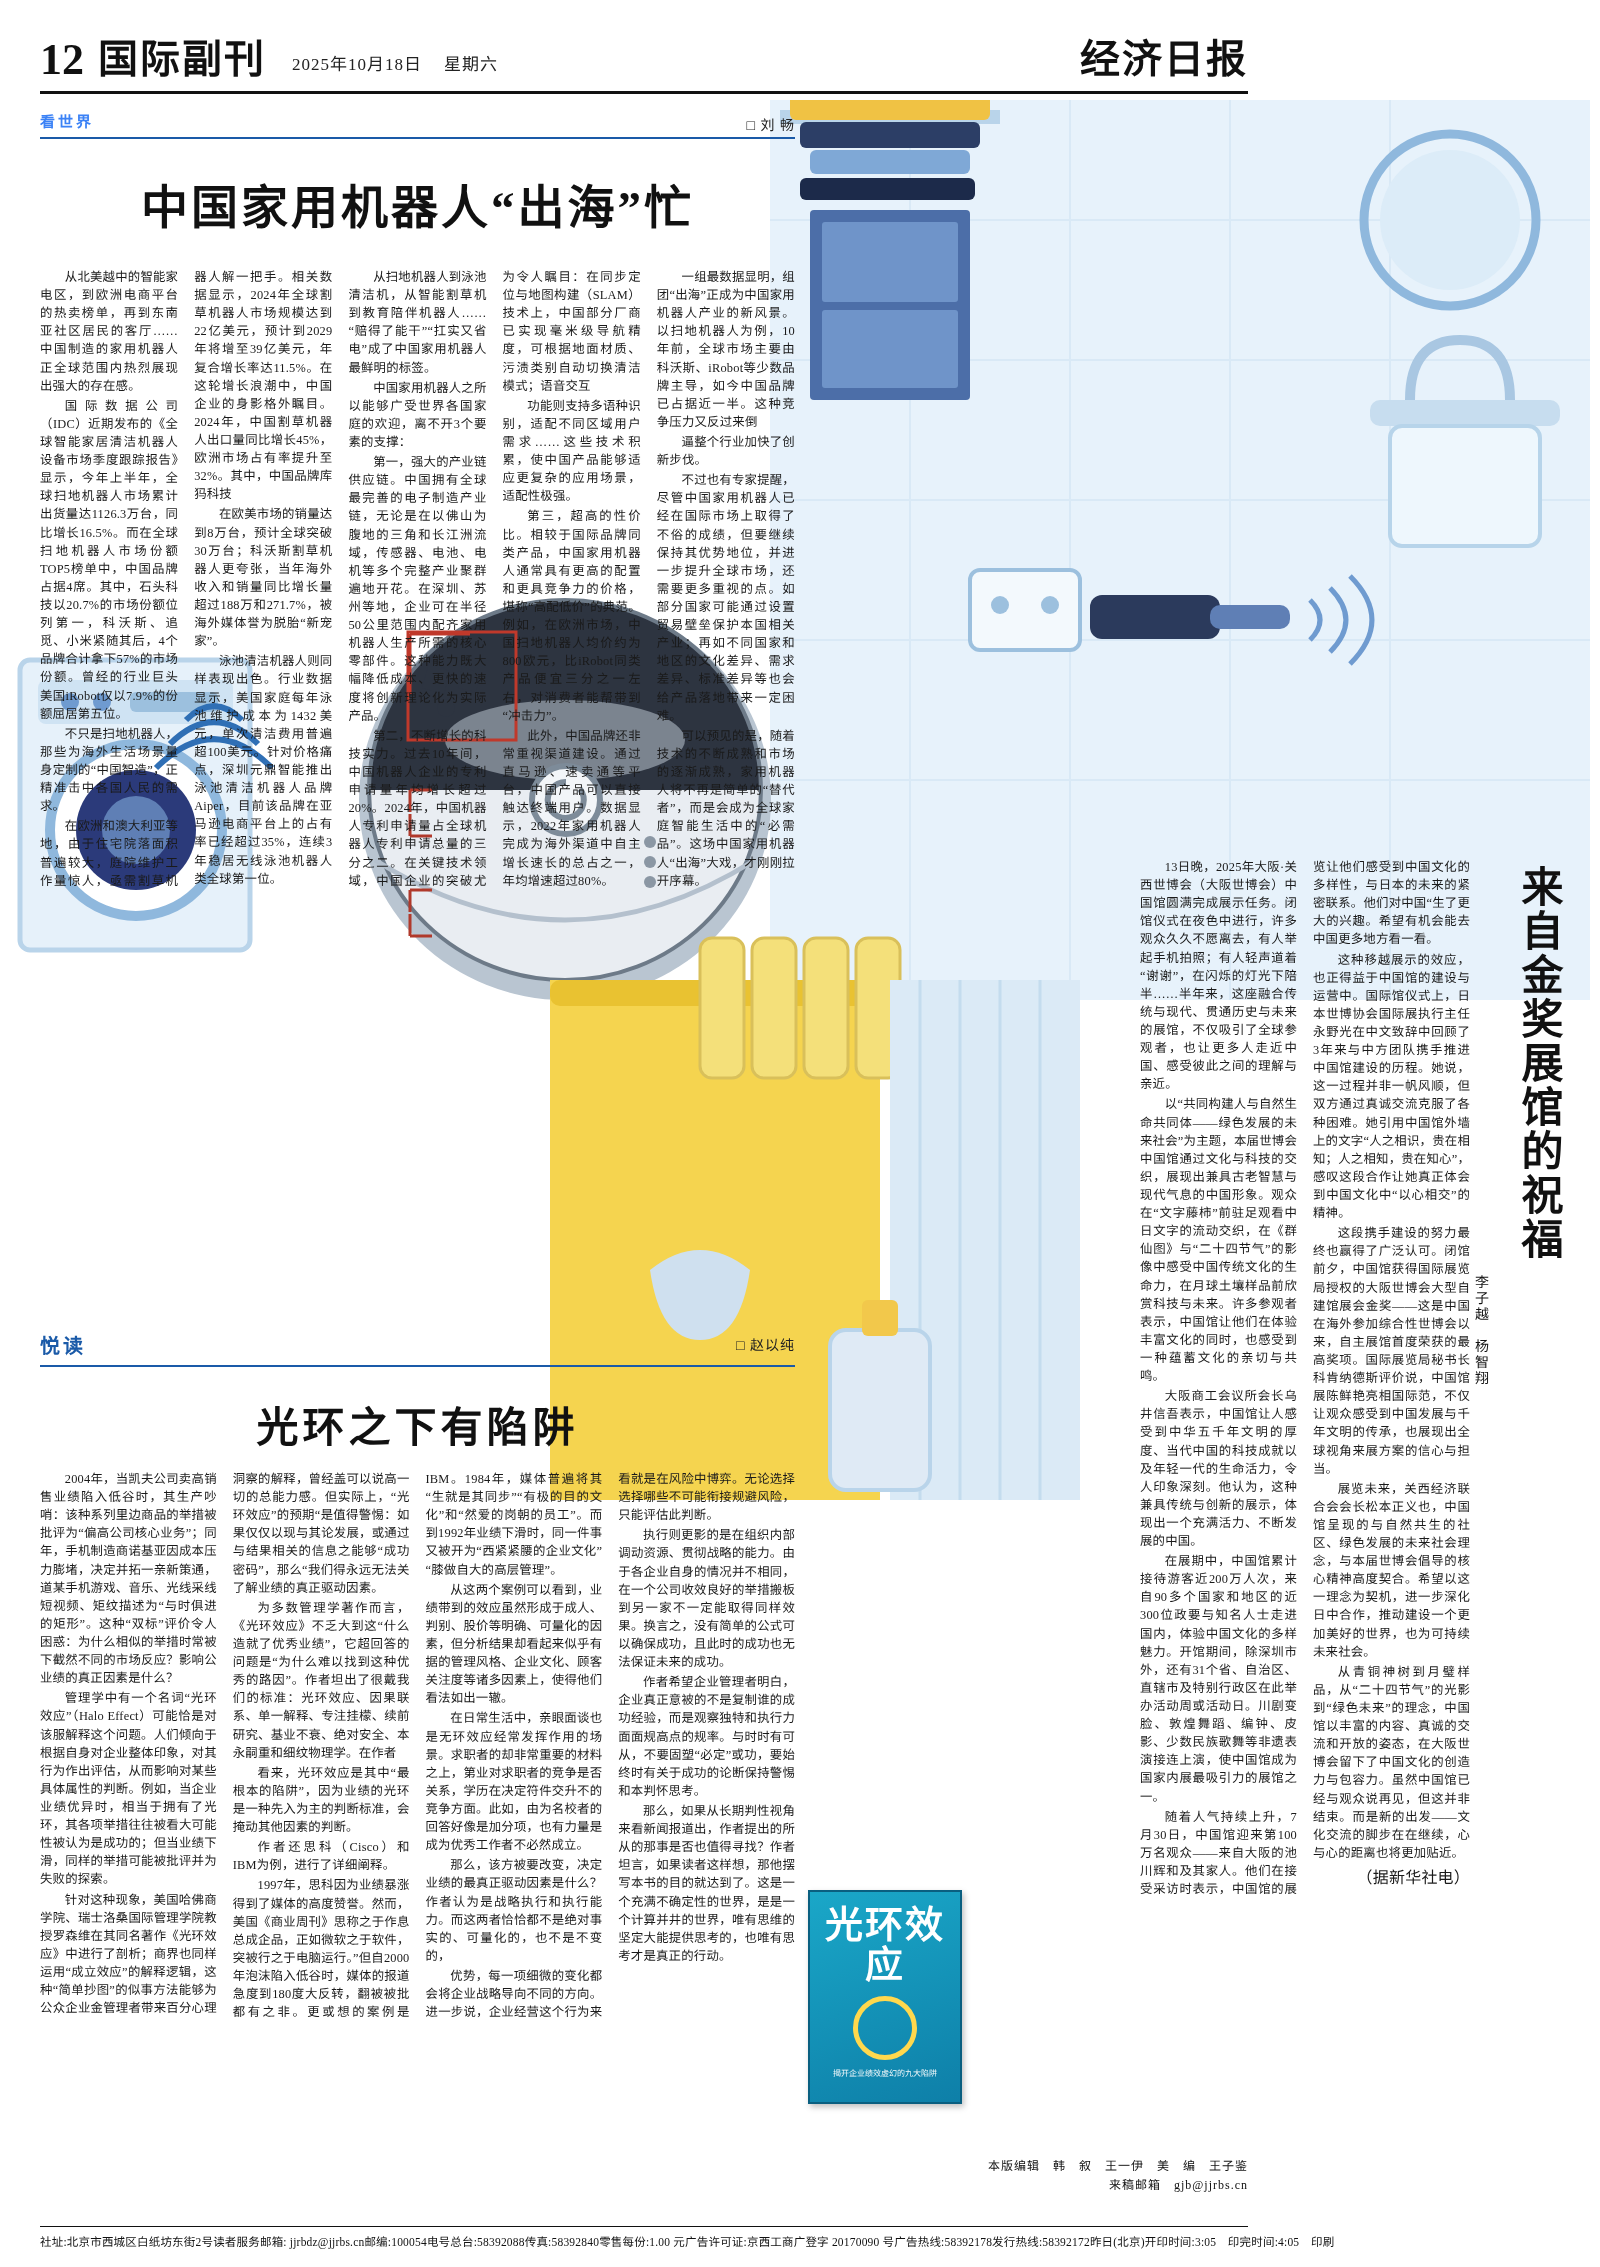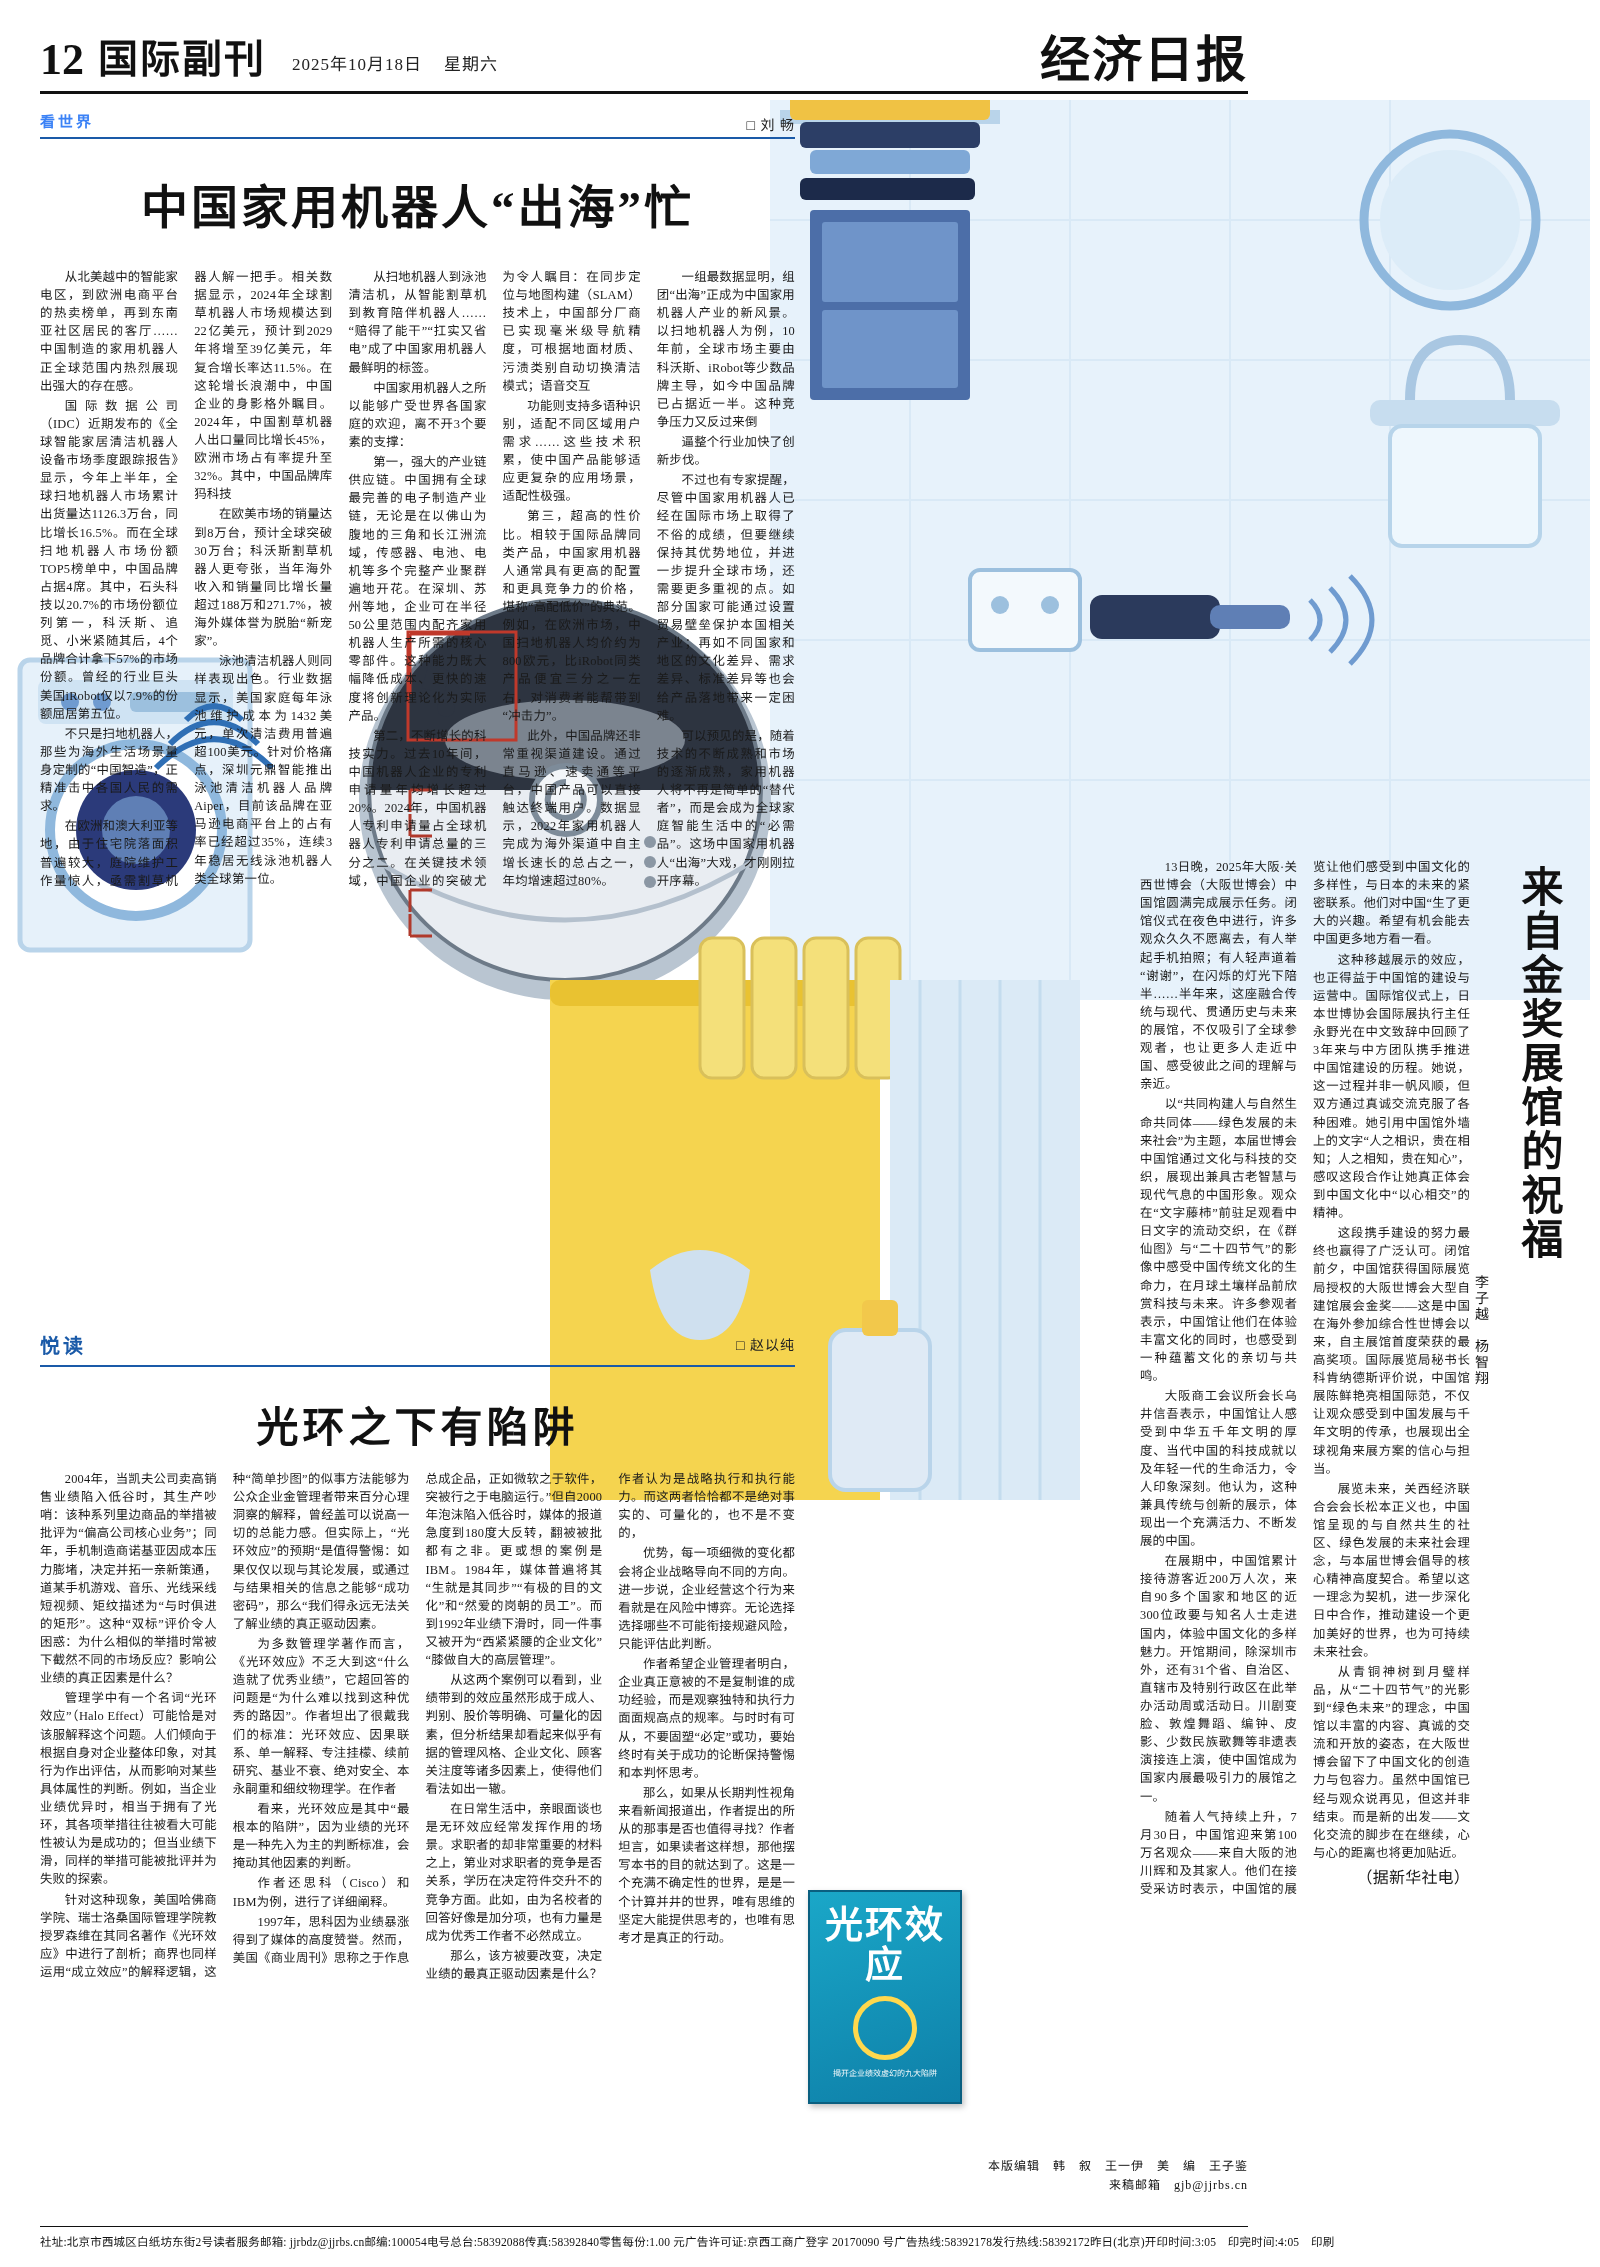"经济日报" .paper-title { font-size: 50px -> 40px }
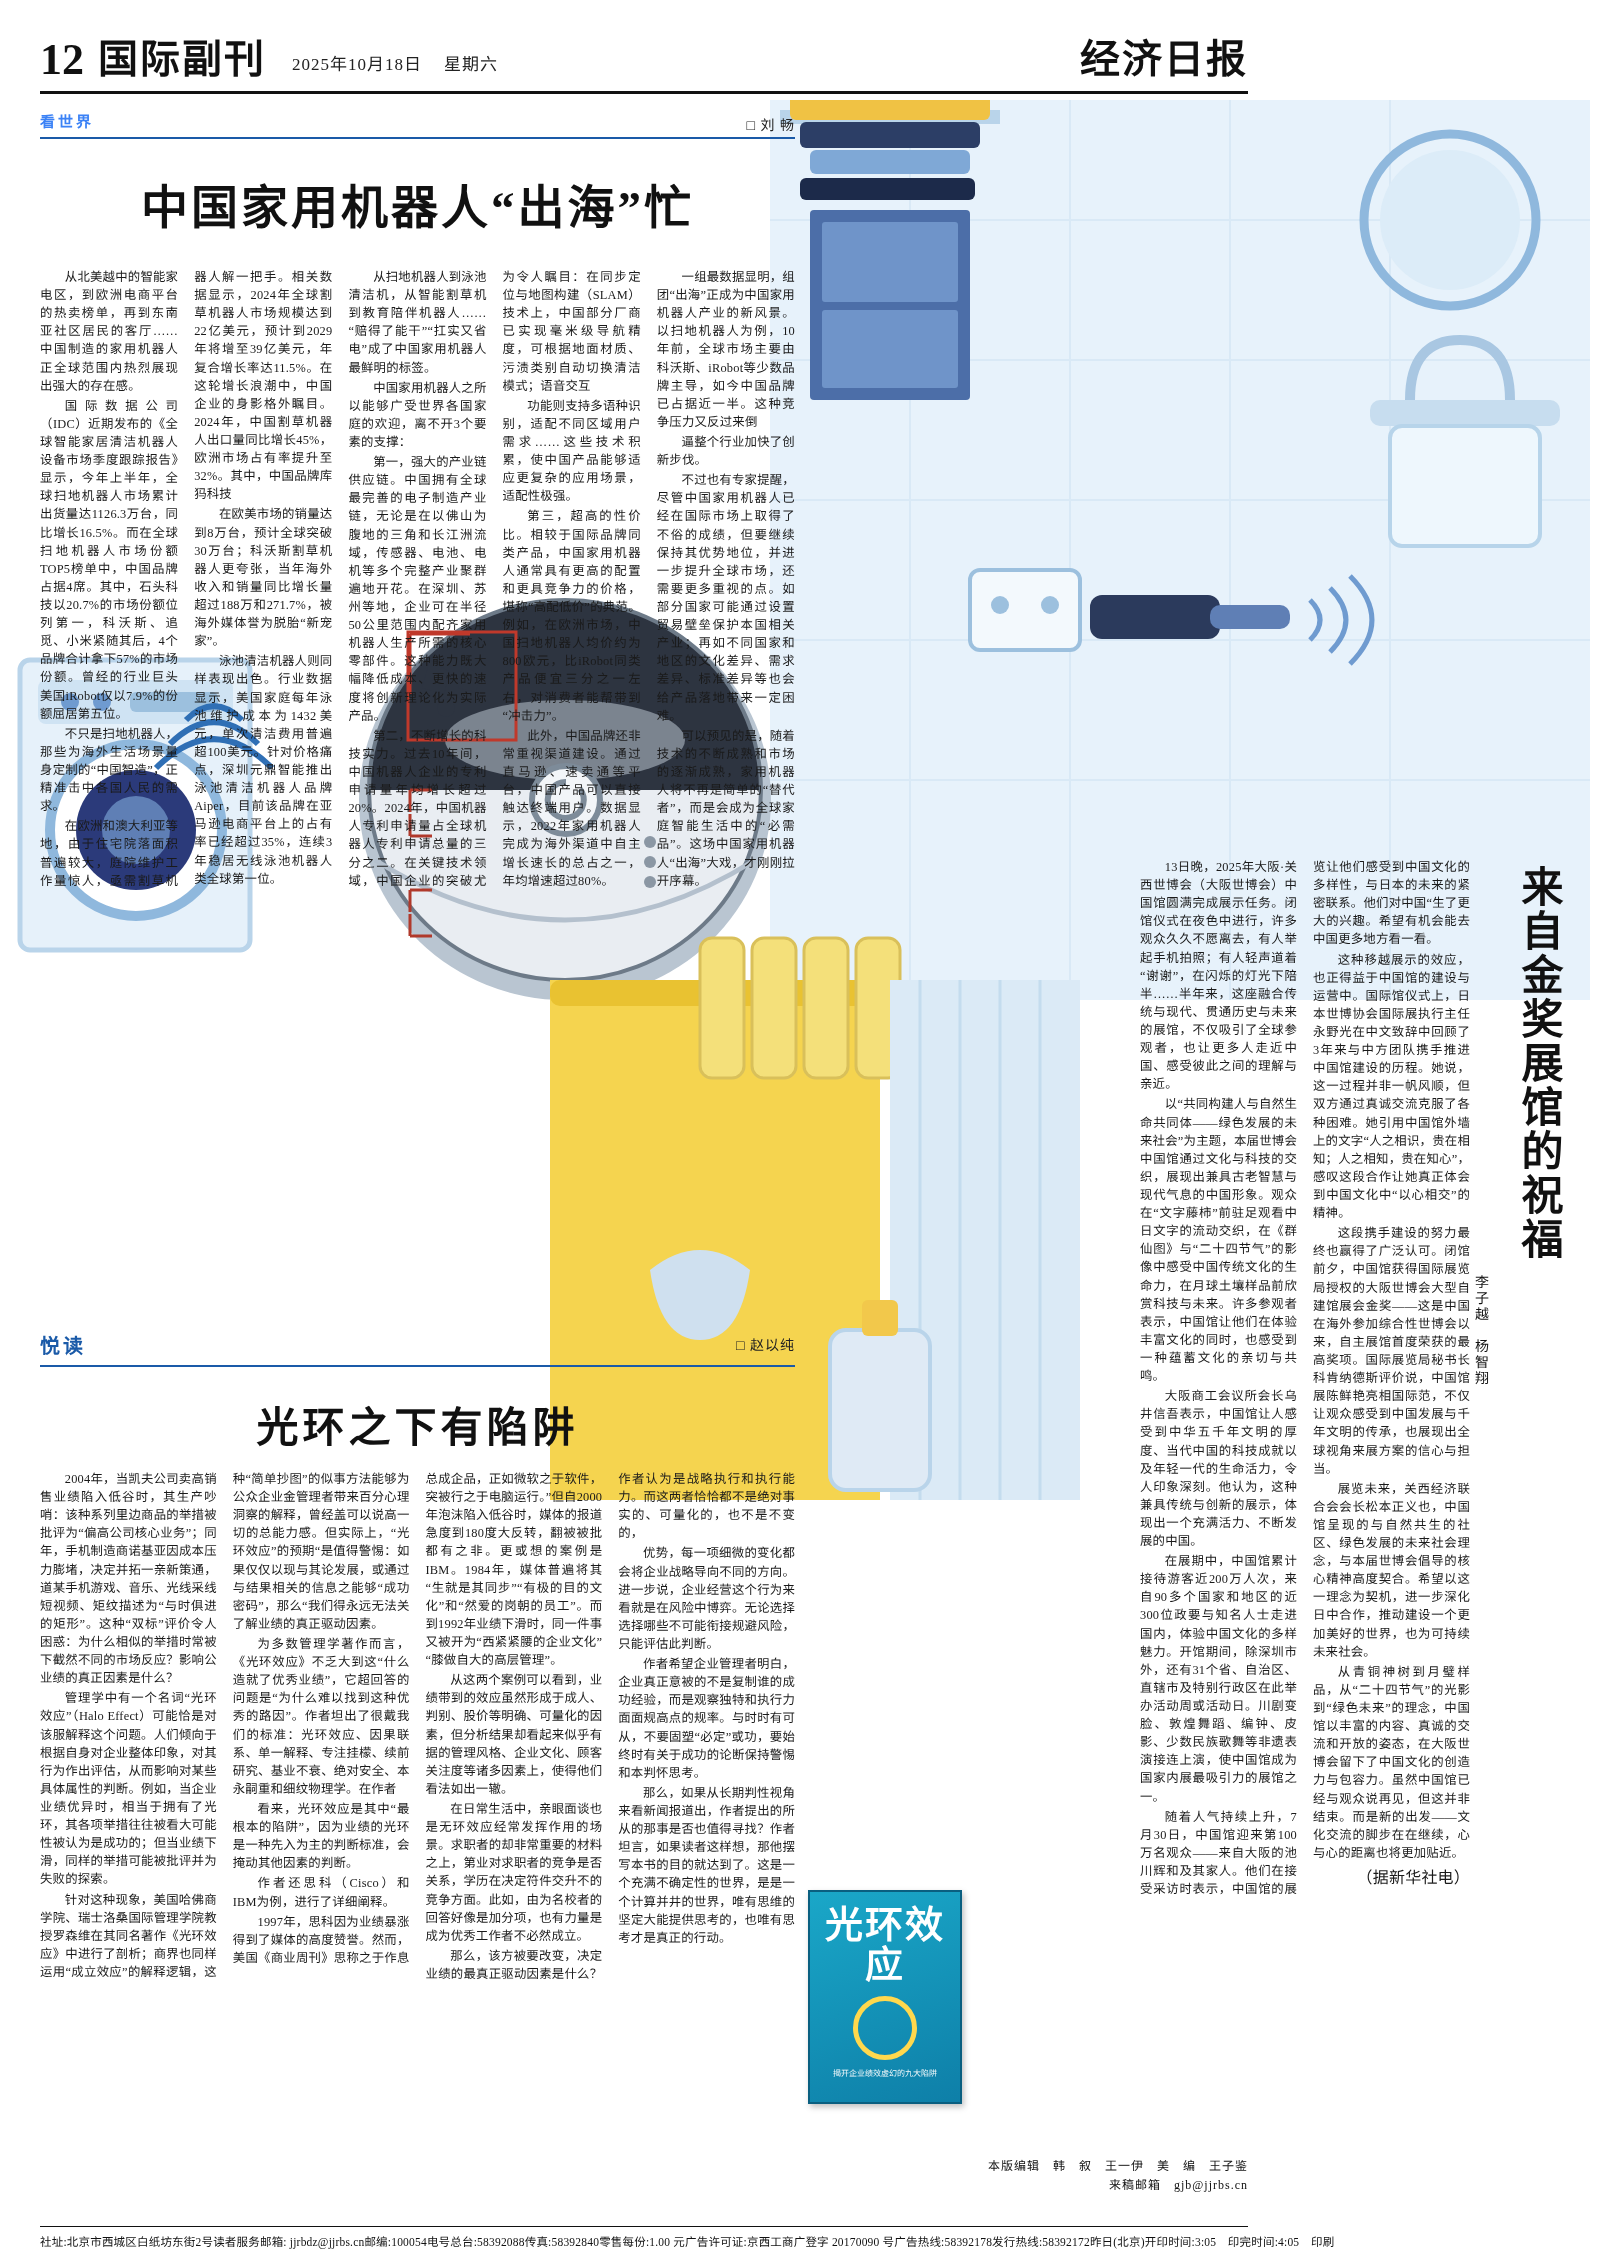"执行则更影的是在组织内部调动资源、贯彻战略的能力。由于各企业自身的情况并不相同，" p { html: none -> <p>执行则更影的是在组织内部调动资源、贯彻战略的能力。由于各企业自身的情况并不相同，在一个公司收效良好的举措搬板到另一家不一定能取得同样效果。换言之，没有简单的公式可以确保成功，且此时的成功也无法保证未来的成功。</p> }
